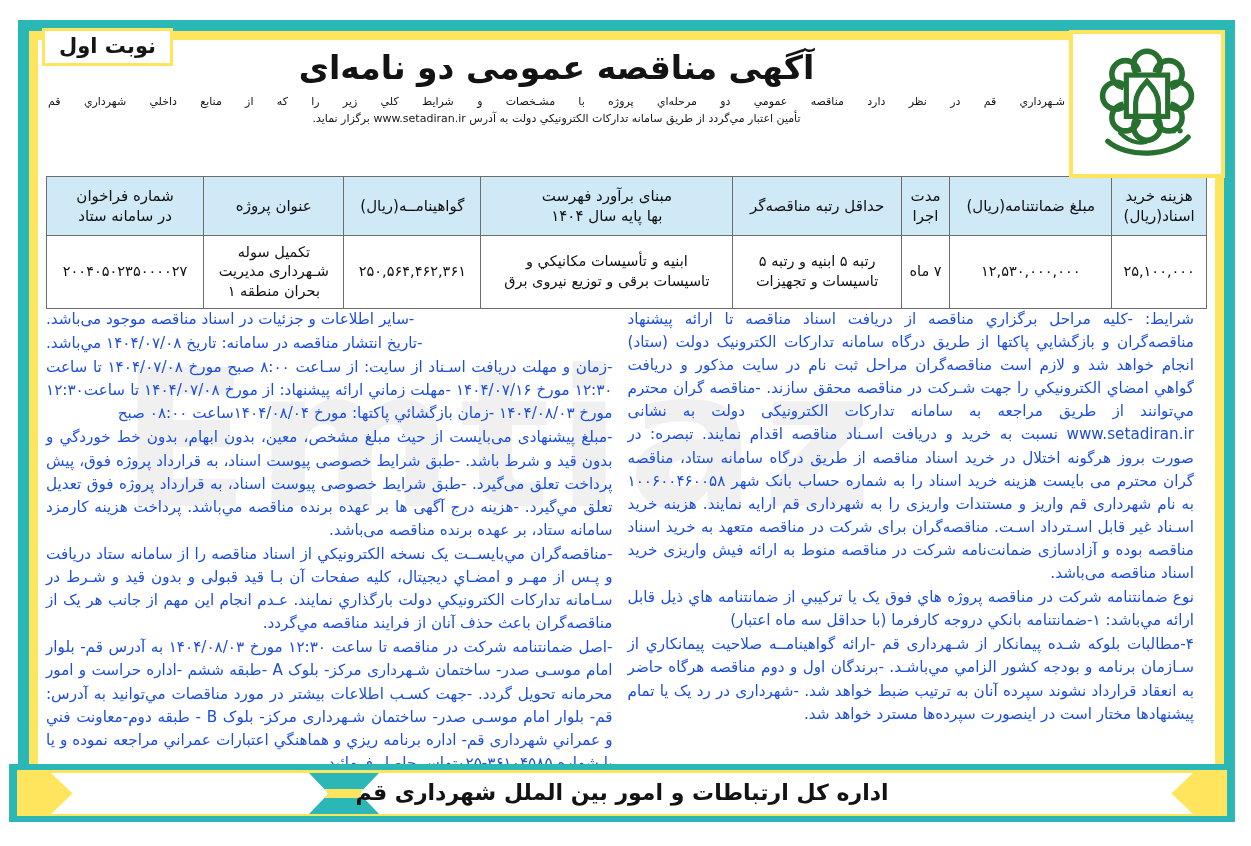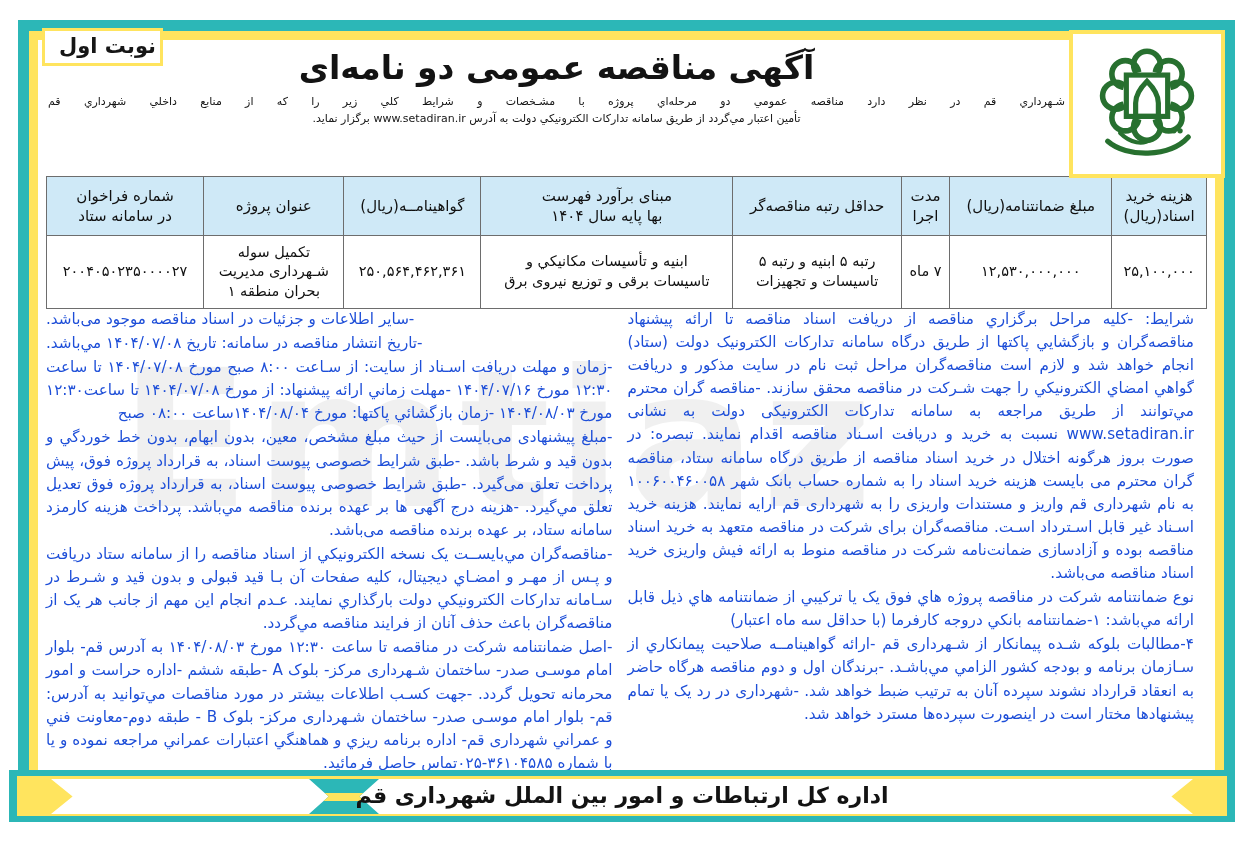"نوبت اول" .badge-nobat { padding: 2px 4px 4px 14px -> 2px 14px 4px 14px }
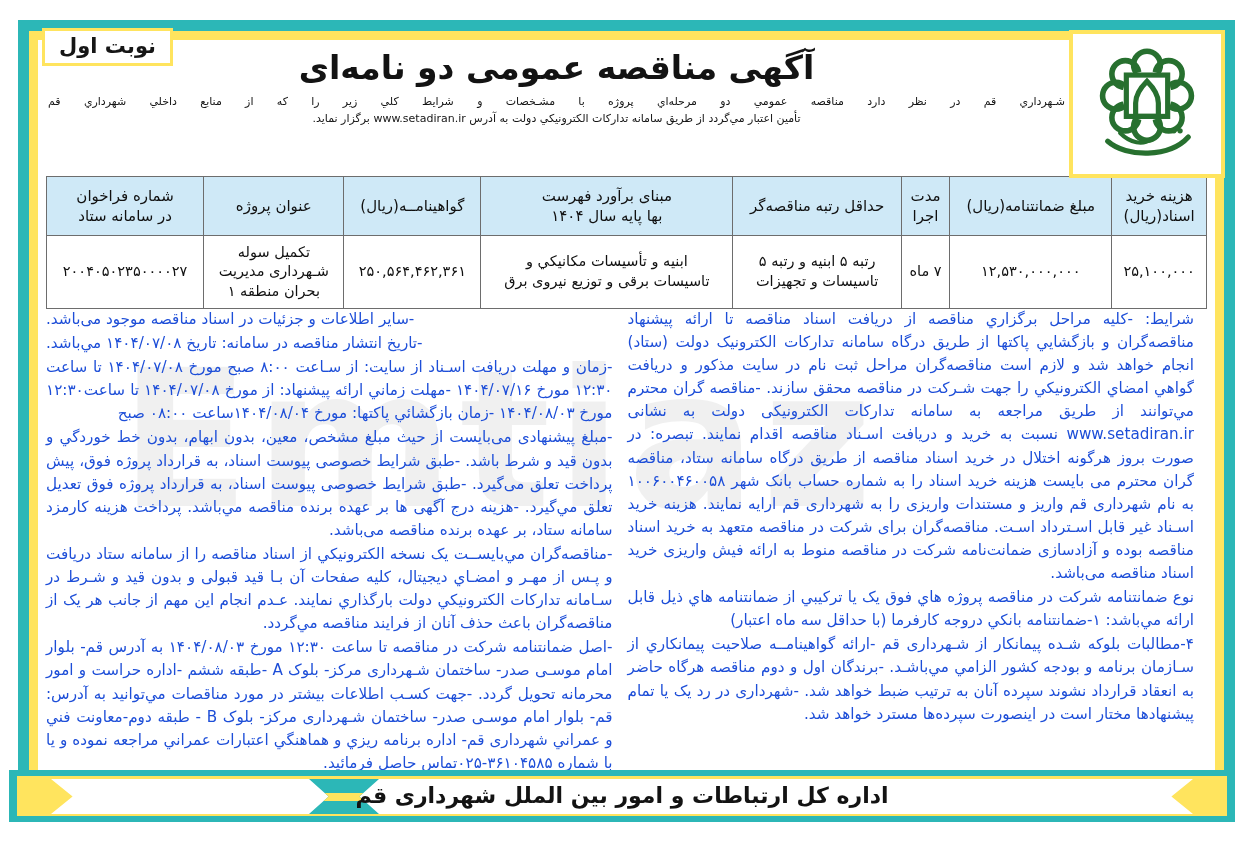"اداره کل ارتباطات و امور" .ribbon-wrap { height: 52px -> 58px }
